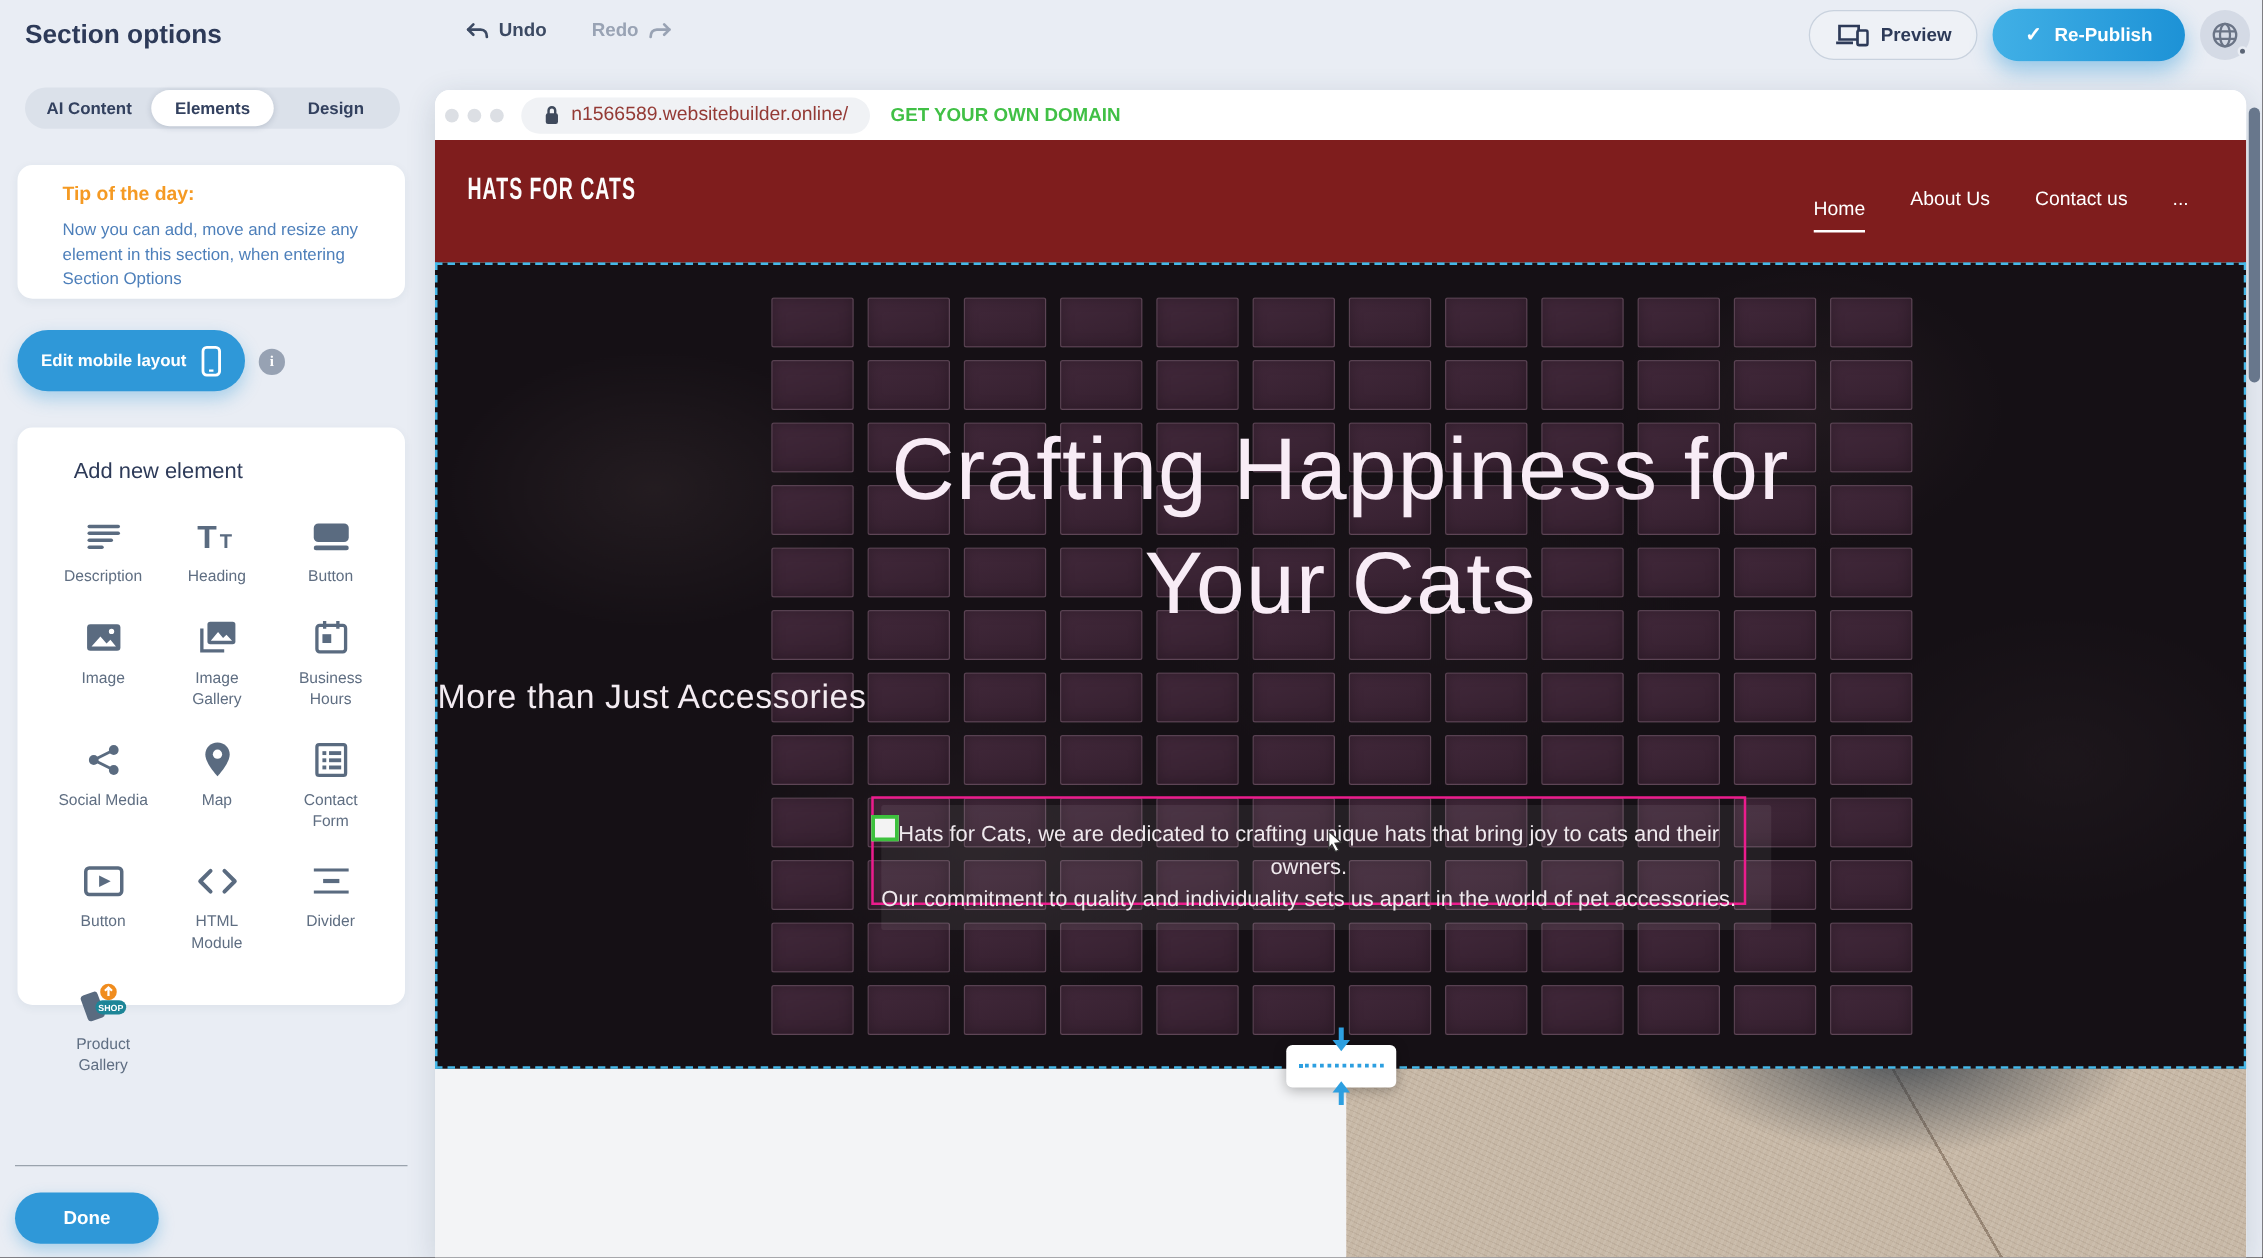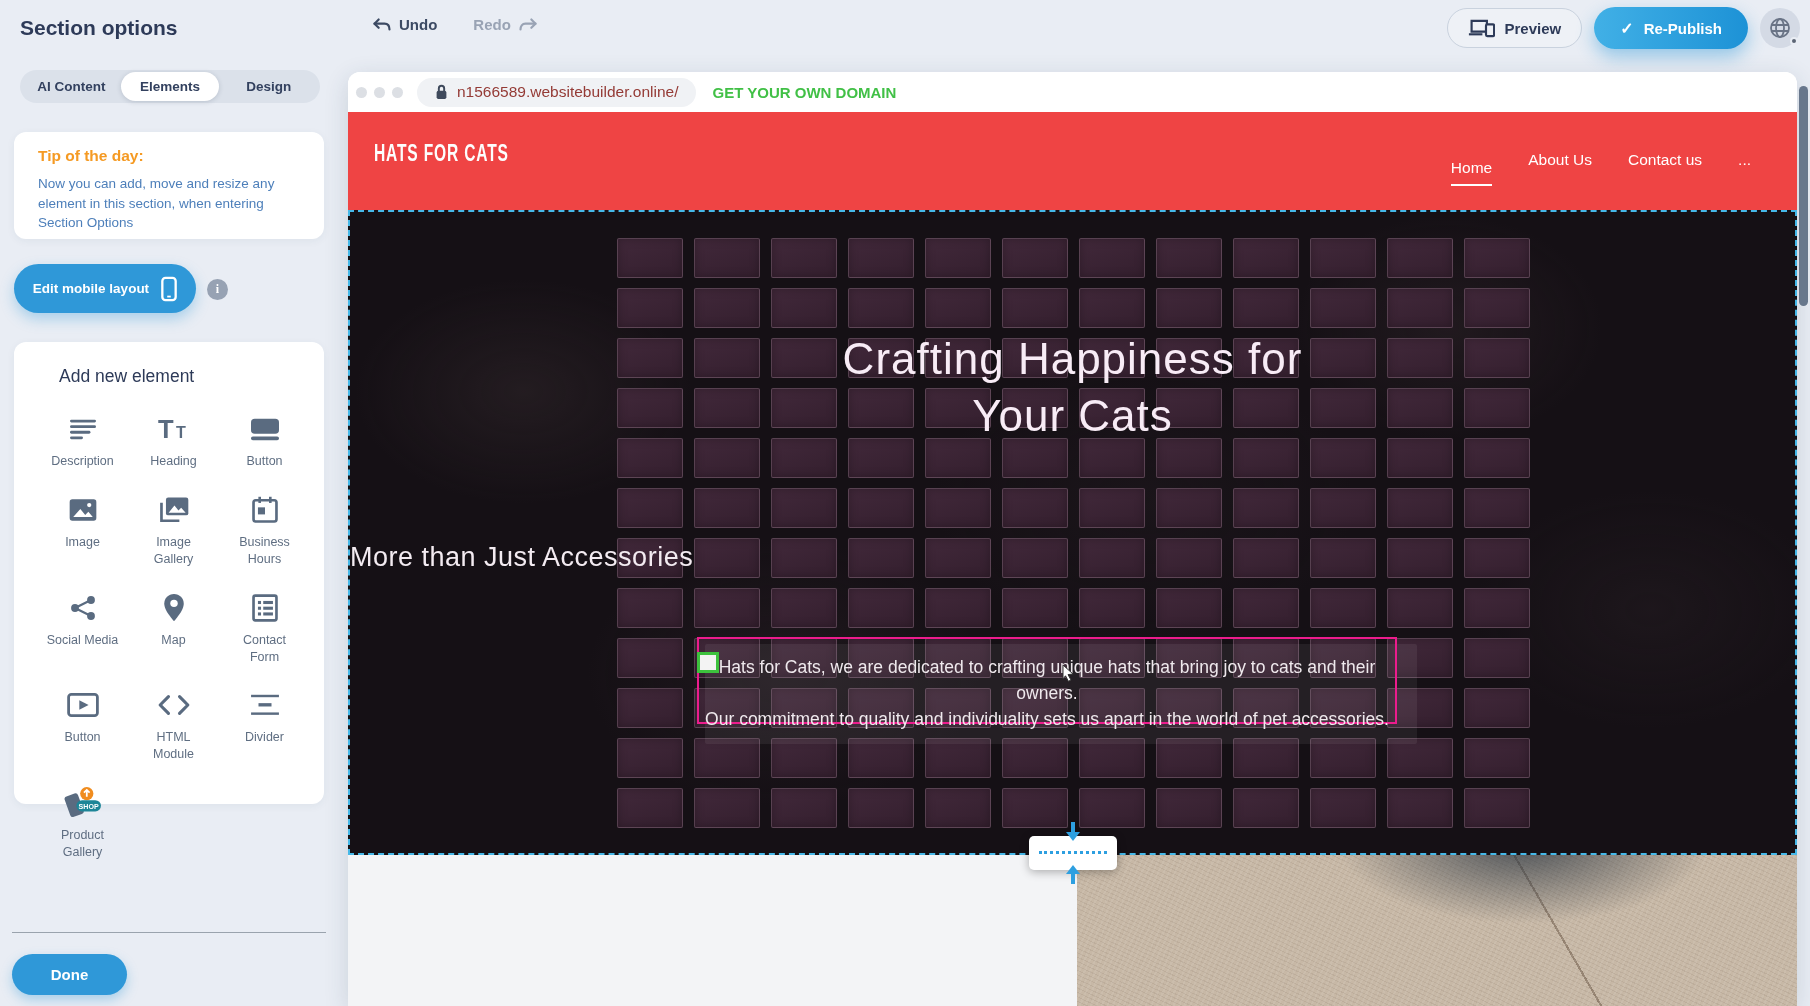"Tip of the day:" .tip-card { padding: 15px 24px -> 15px 36px }
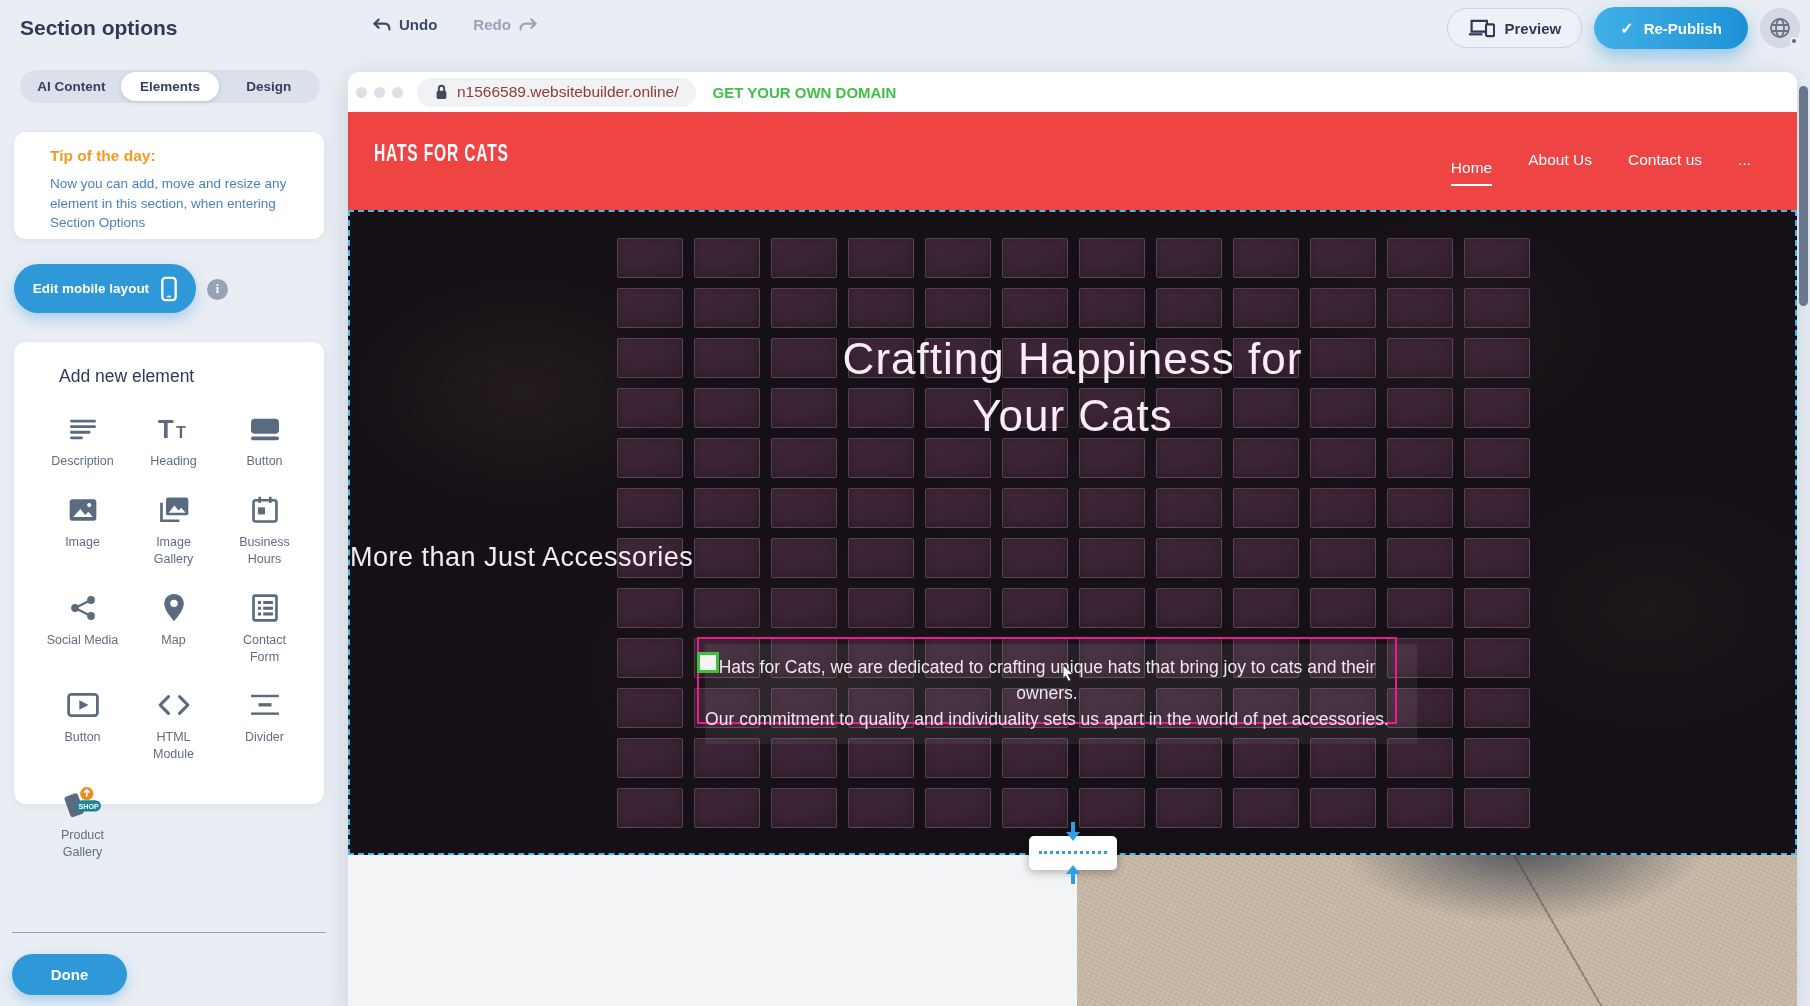"HATS FOR CATS" .site-header { background: #ef4444 -> #7f1d1d }
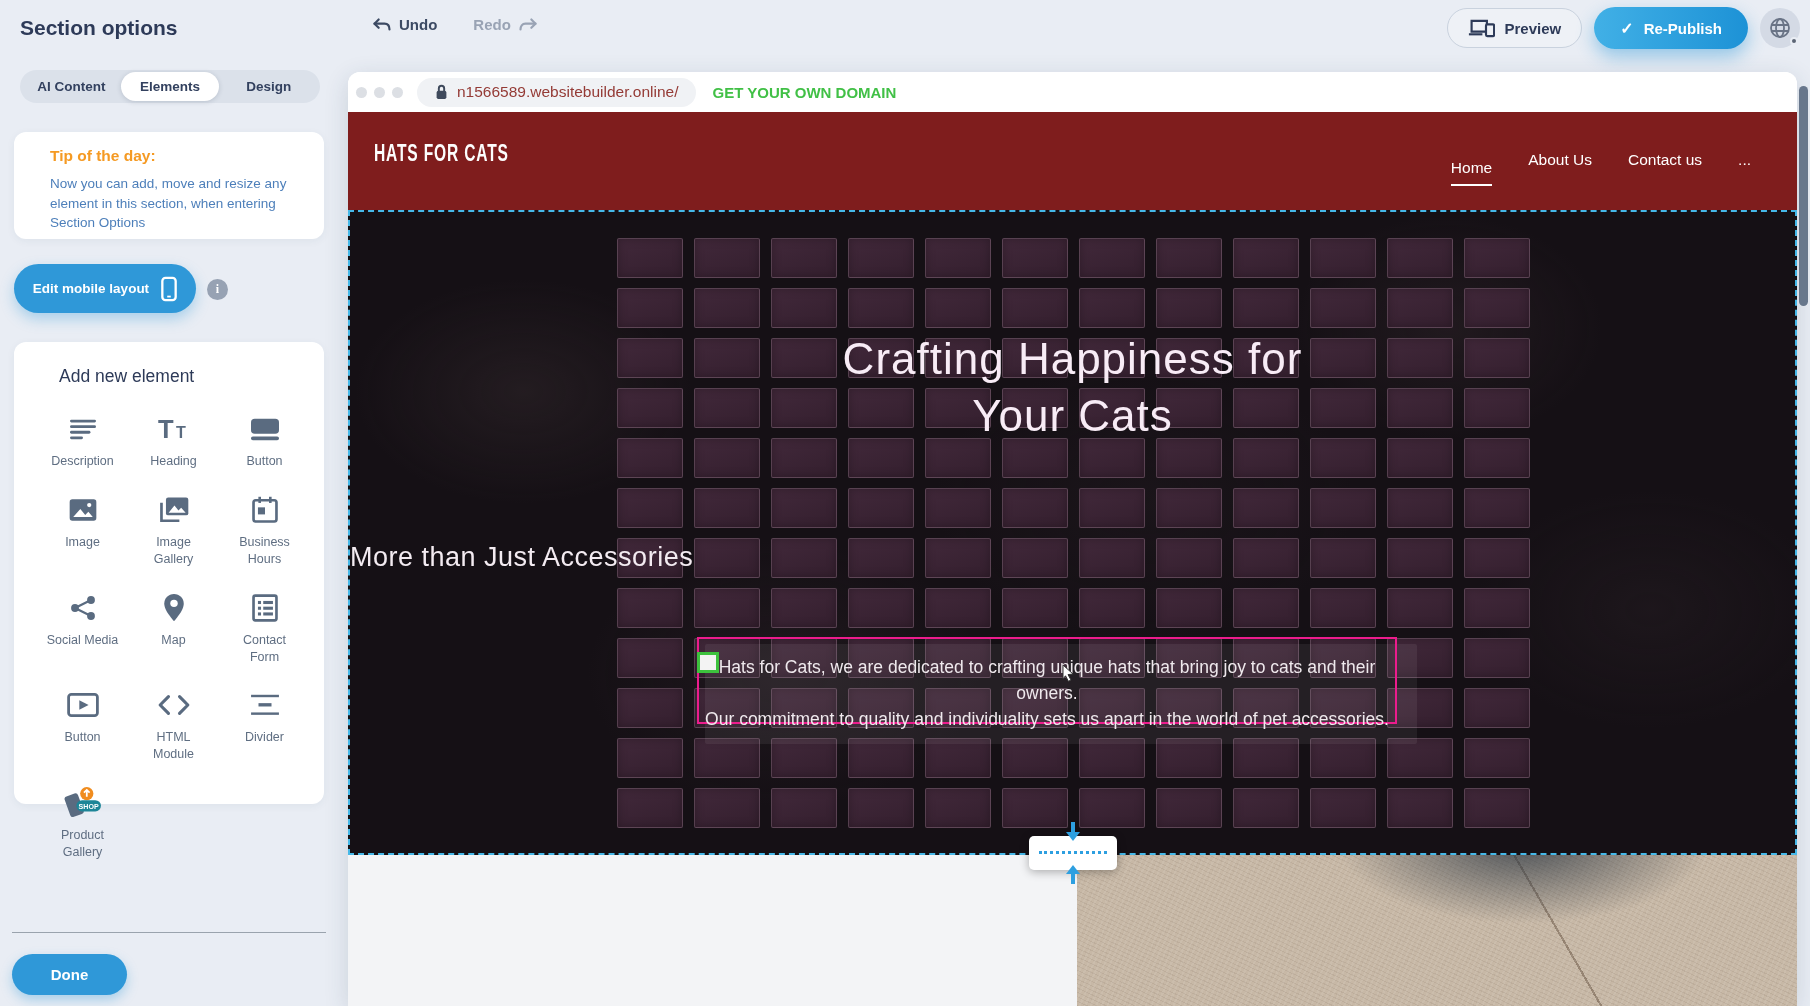"Crafting Happiness for" .hero-title { font-size: 44px -> 70px }
